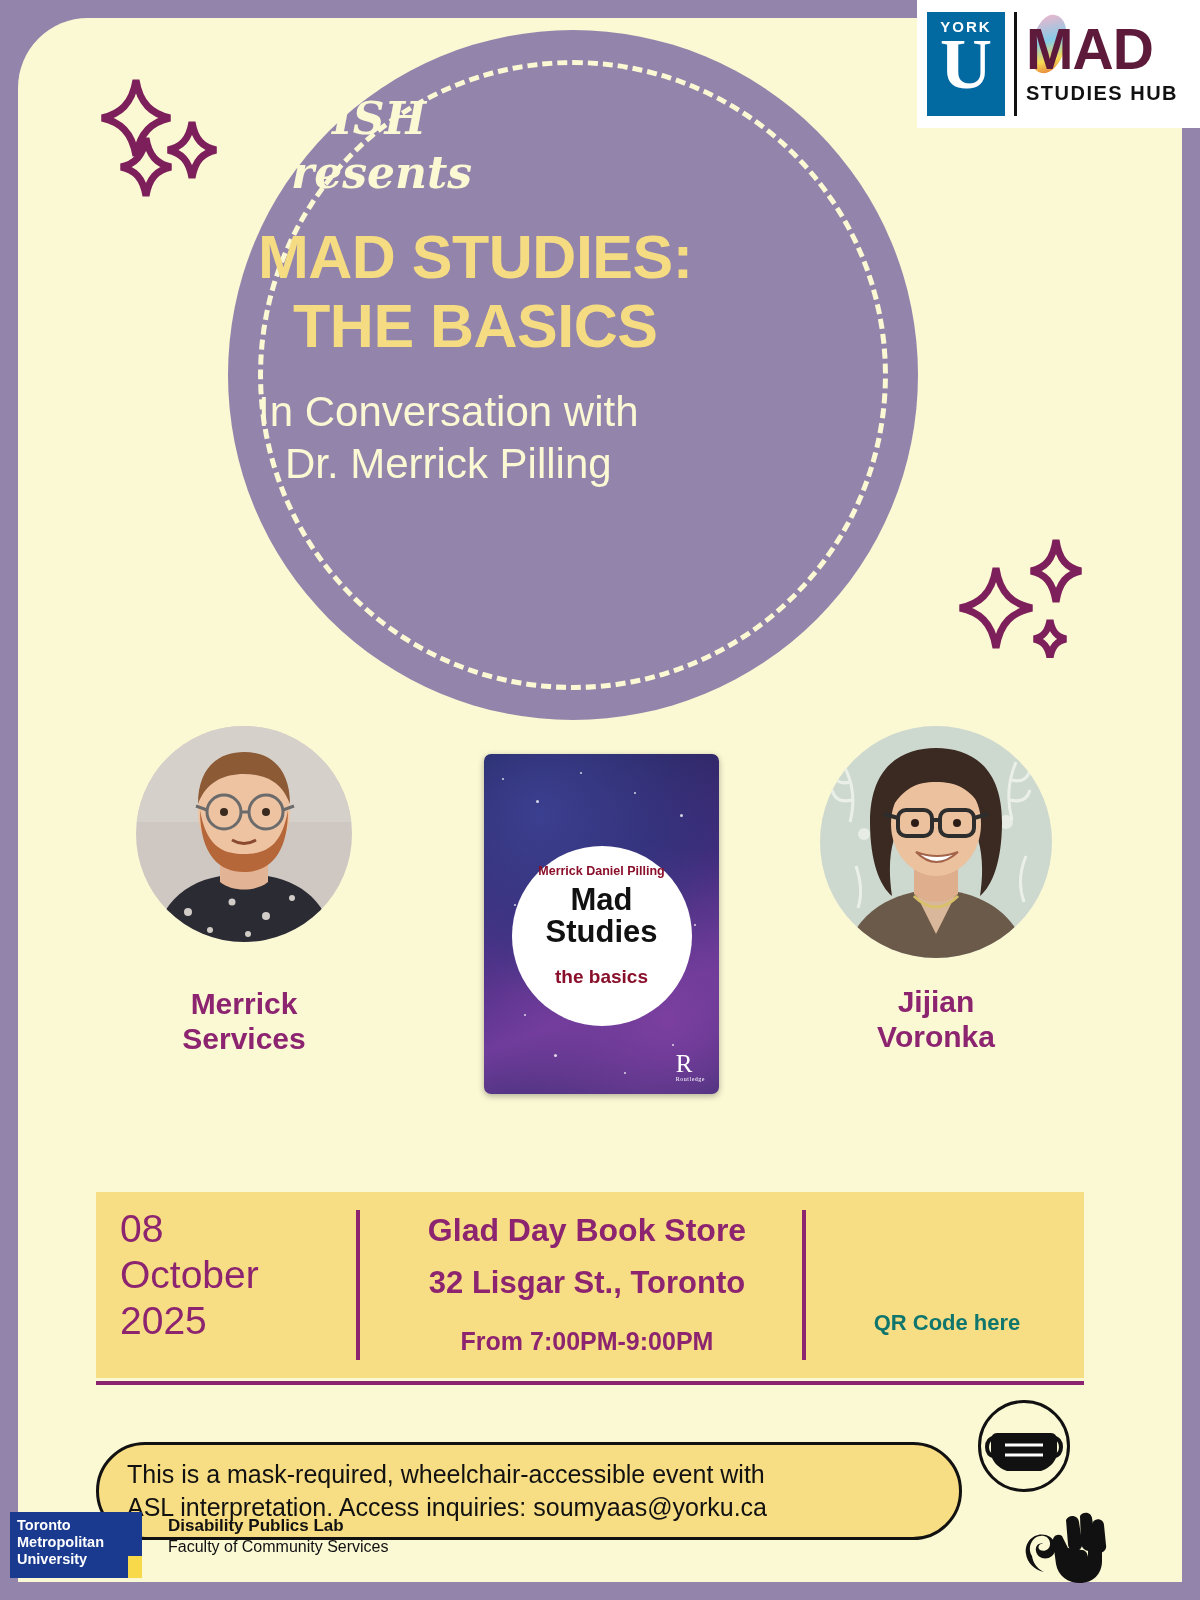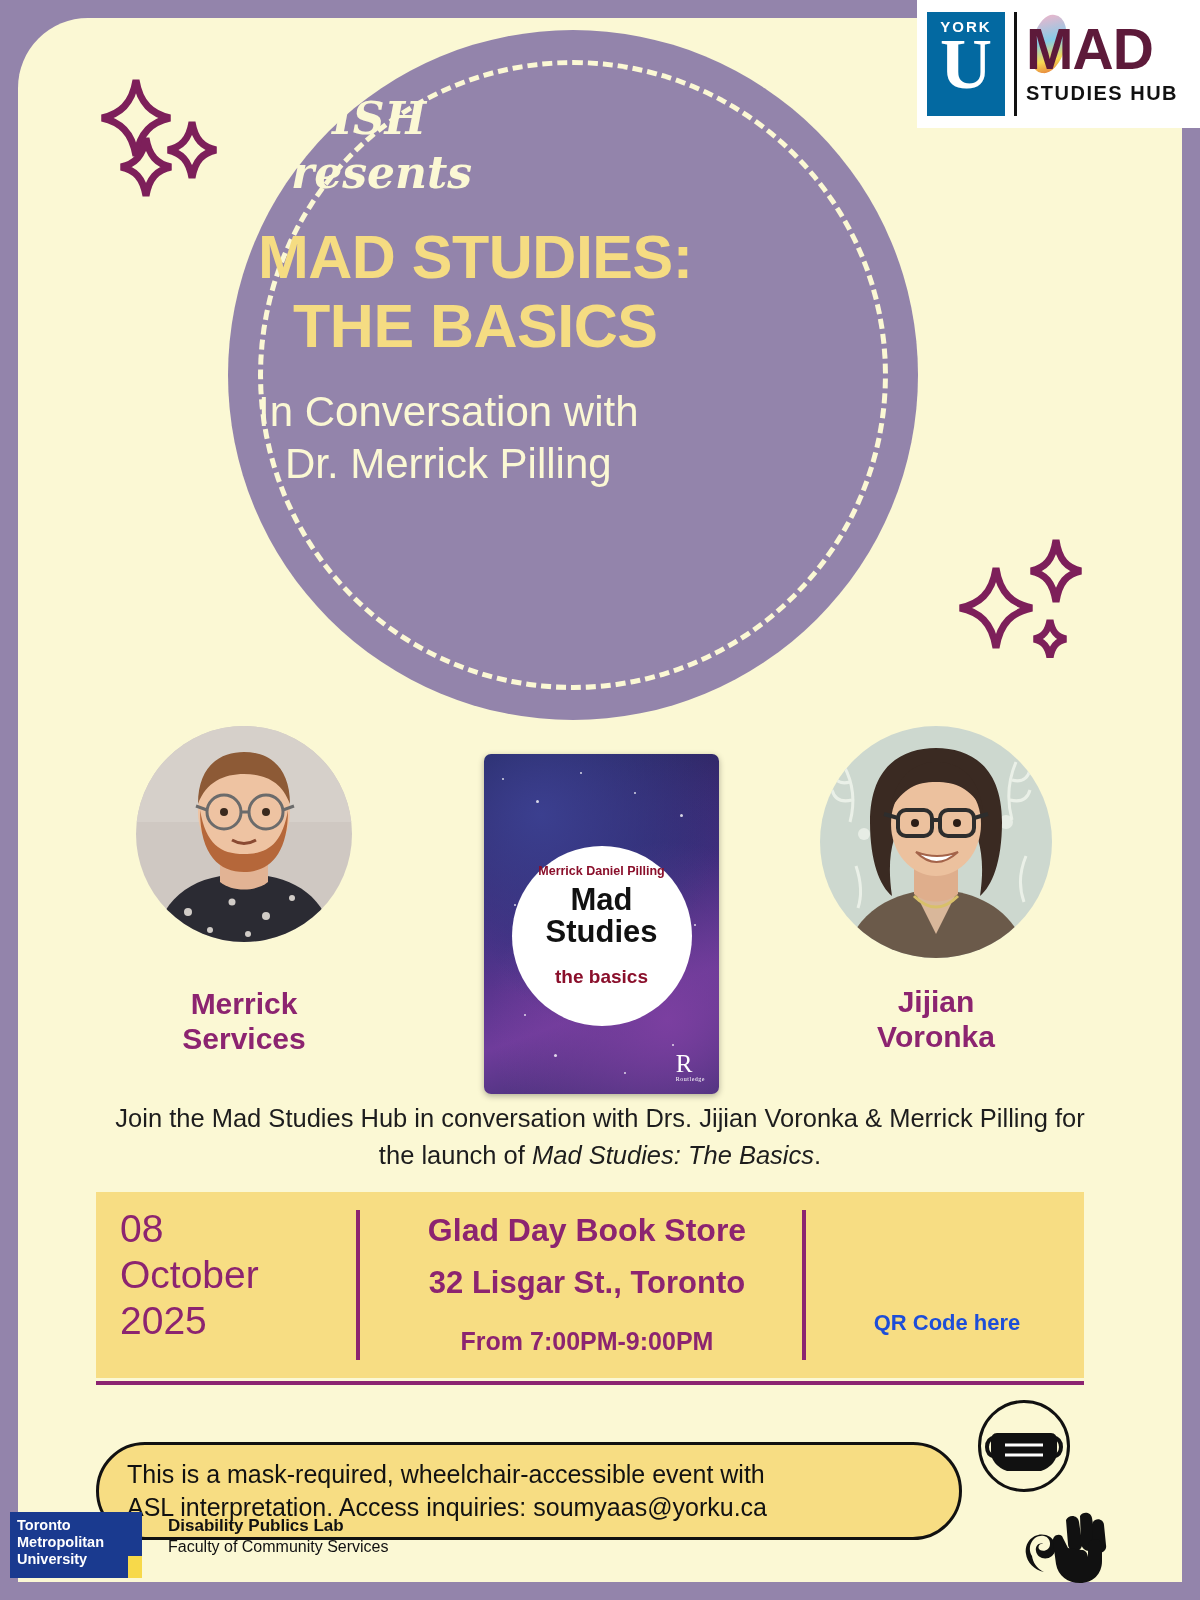"Join the Mad Studies Hub" div.blurb { html: <div> <span>Join the Mad Studies Hub in conversation with Drs. Jijian Voronka &amp; Merrick Pilling for the launch of </span><i>Mad Studies: The Basics</i><span>.</span> </div> -> none }
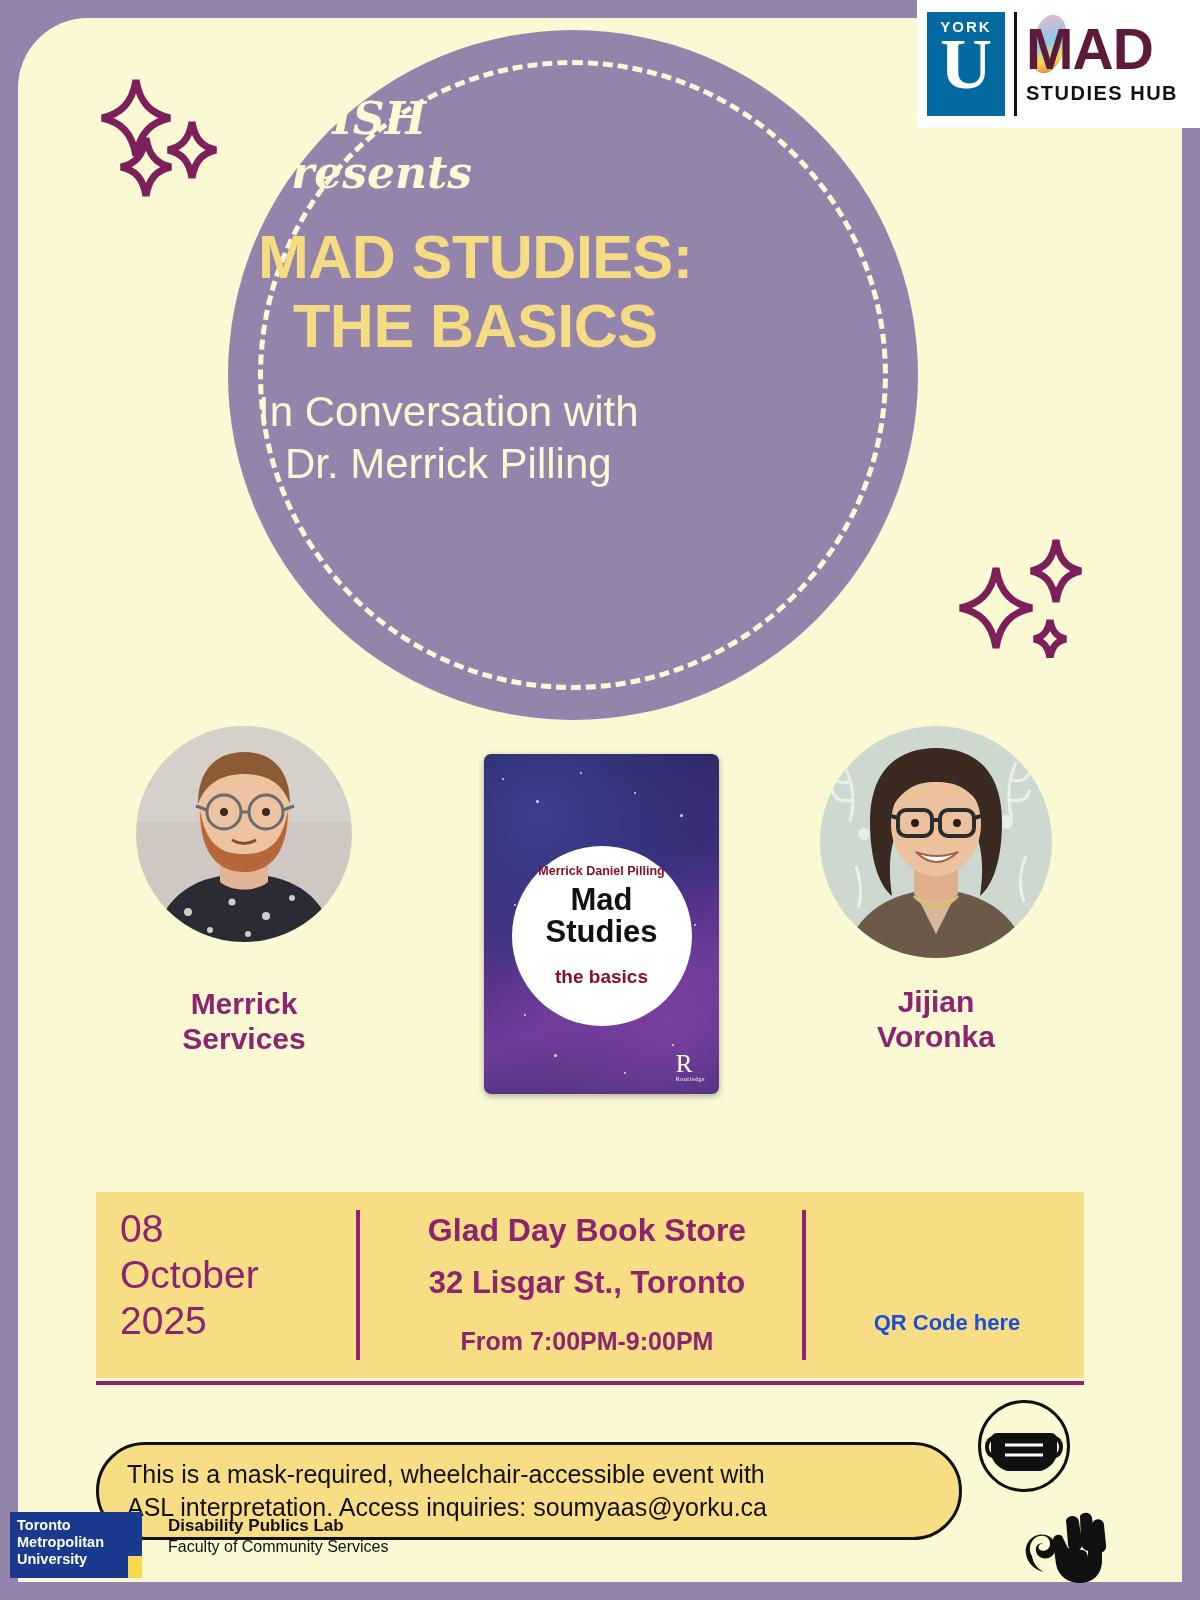"QR Code here" .band-qr { color: #1d4ed8 -> #0f766e }
